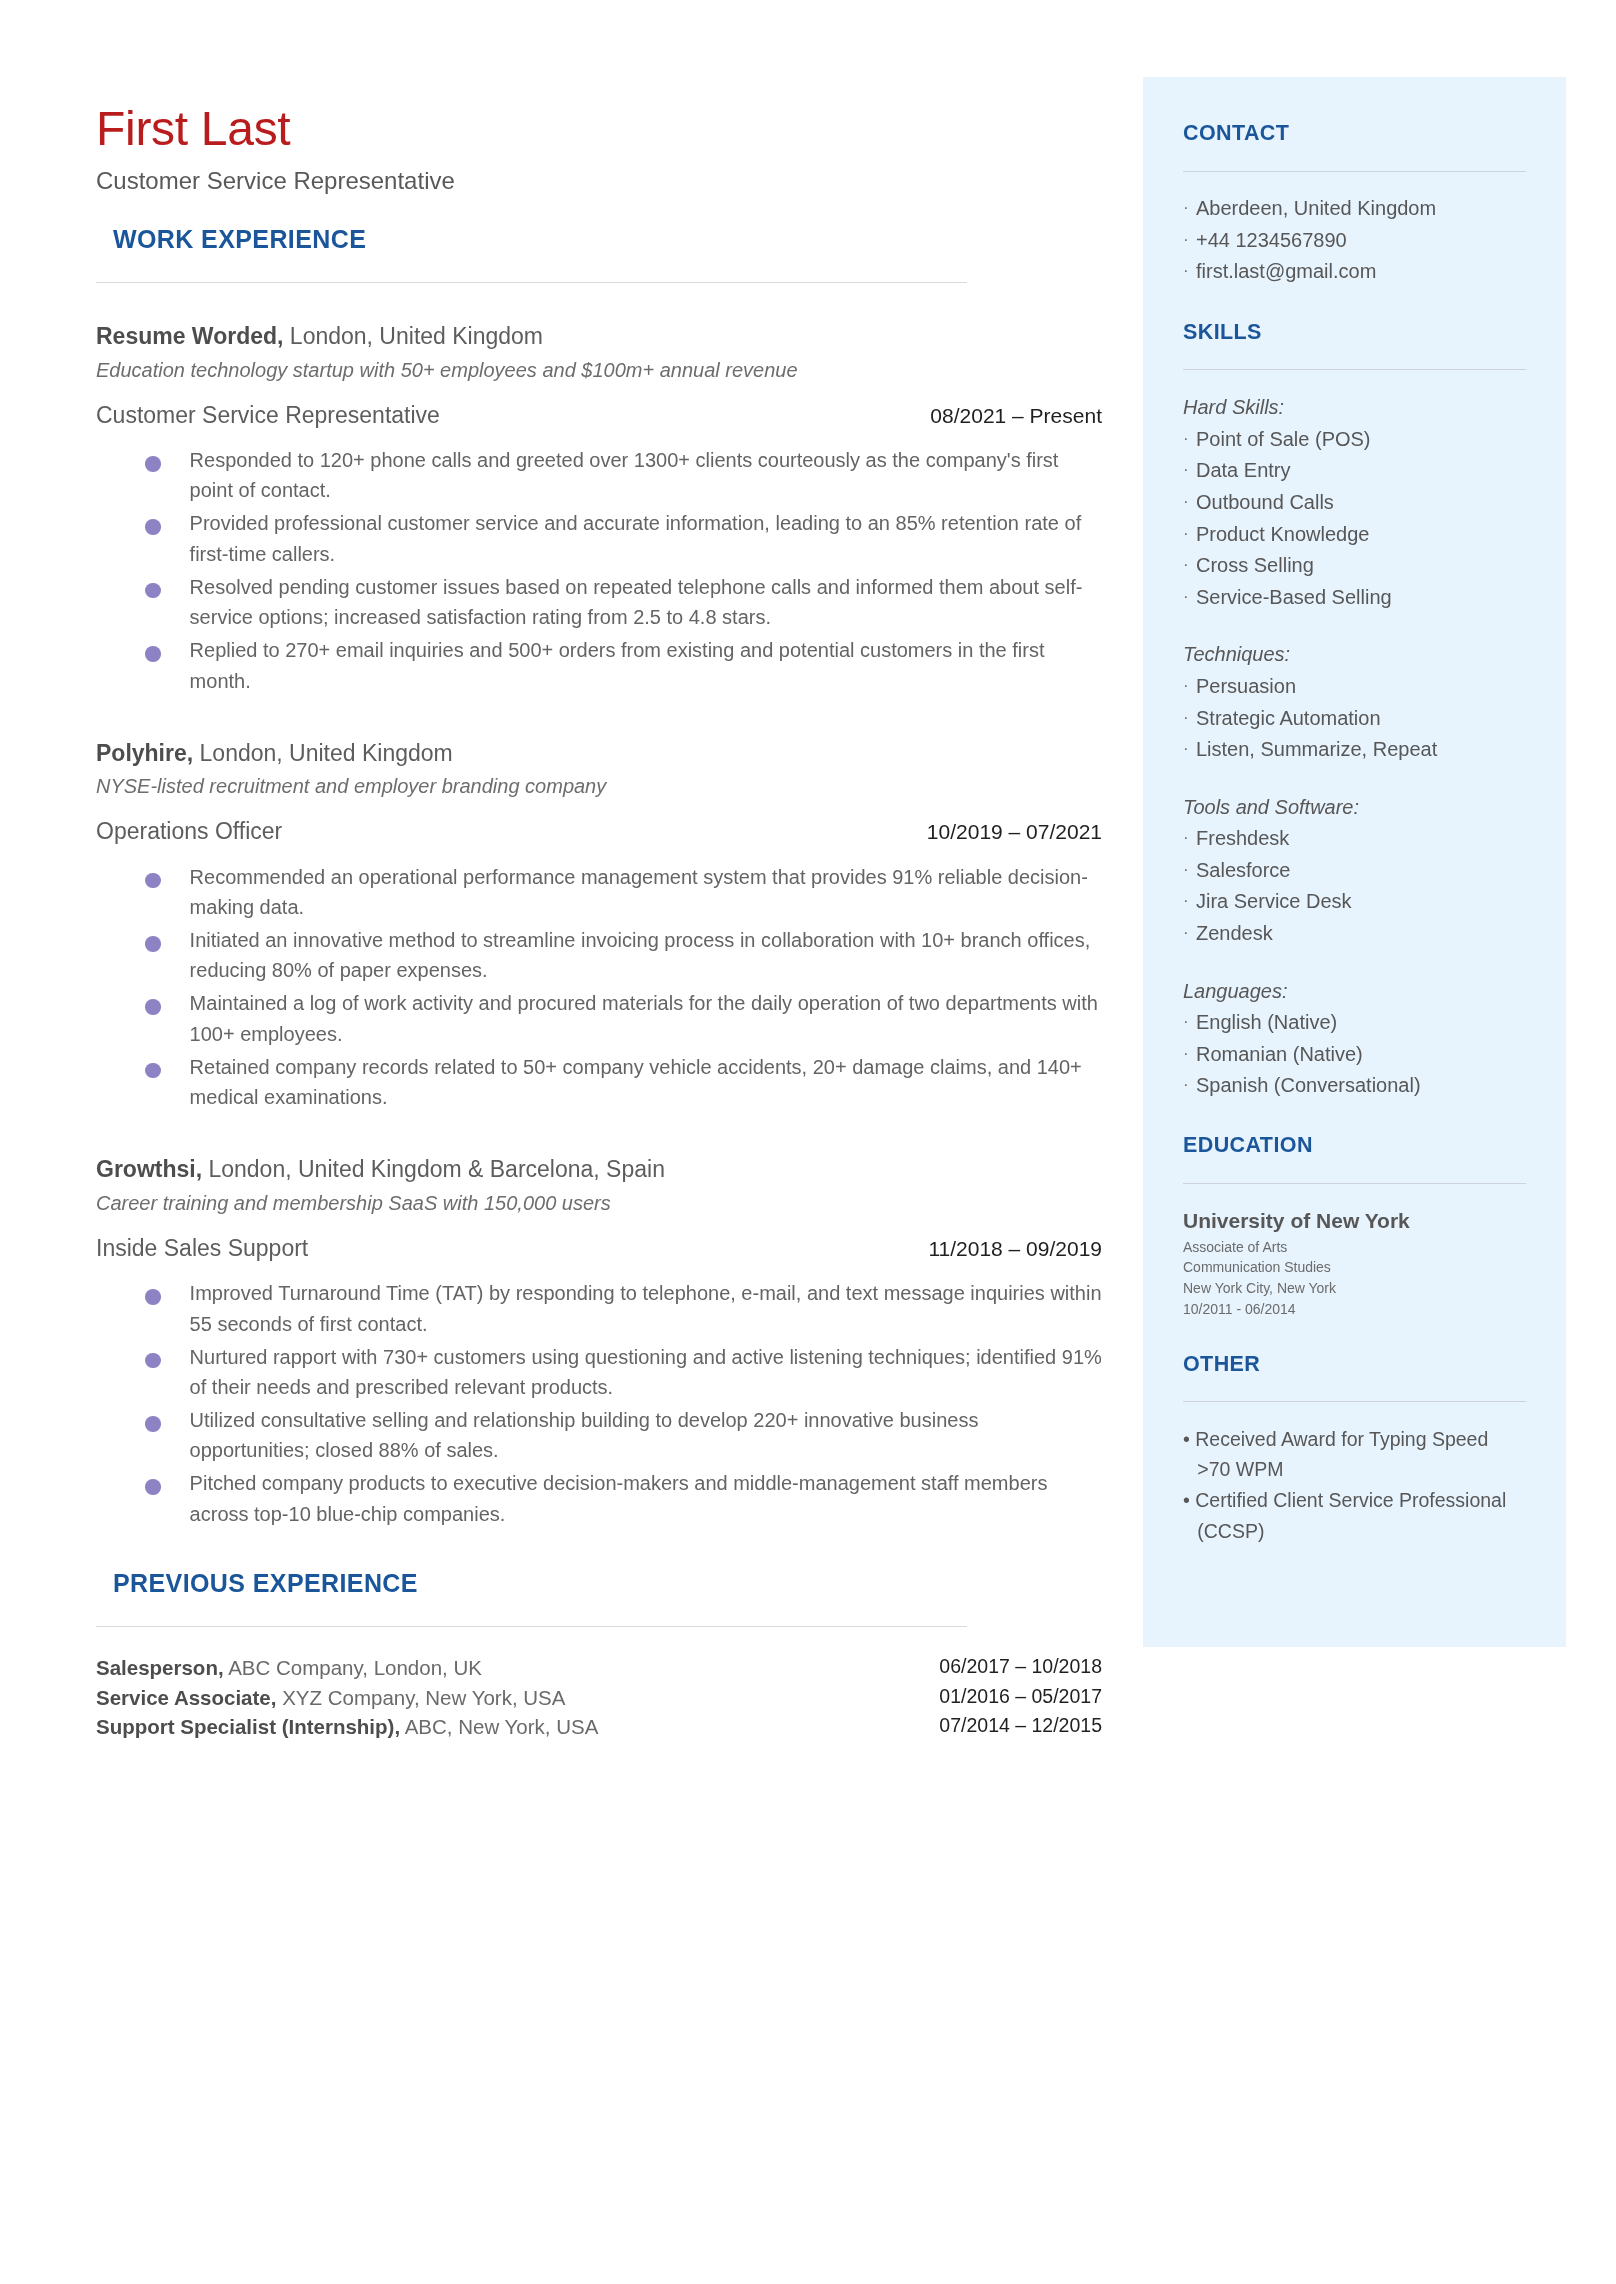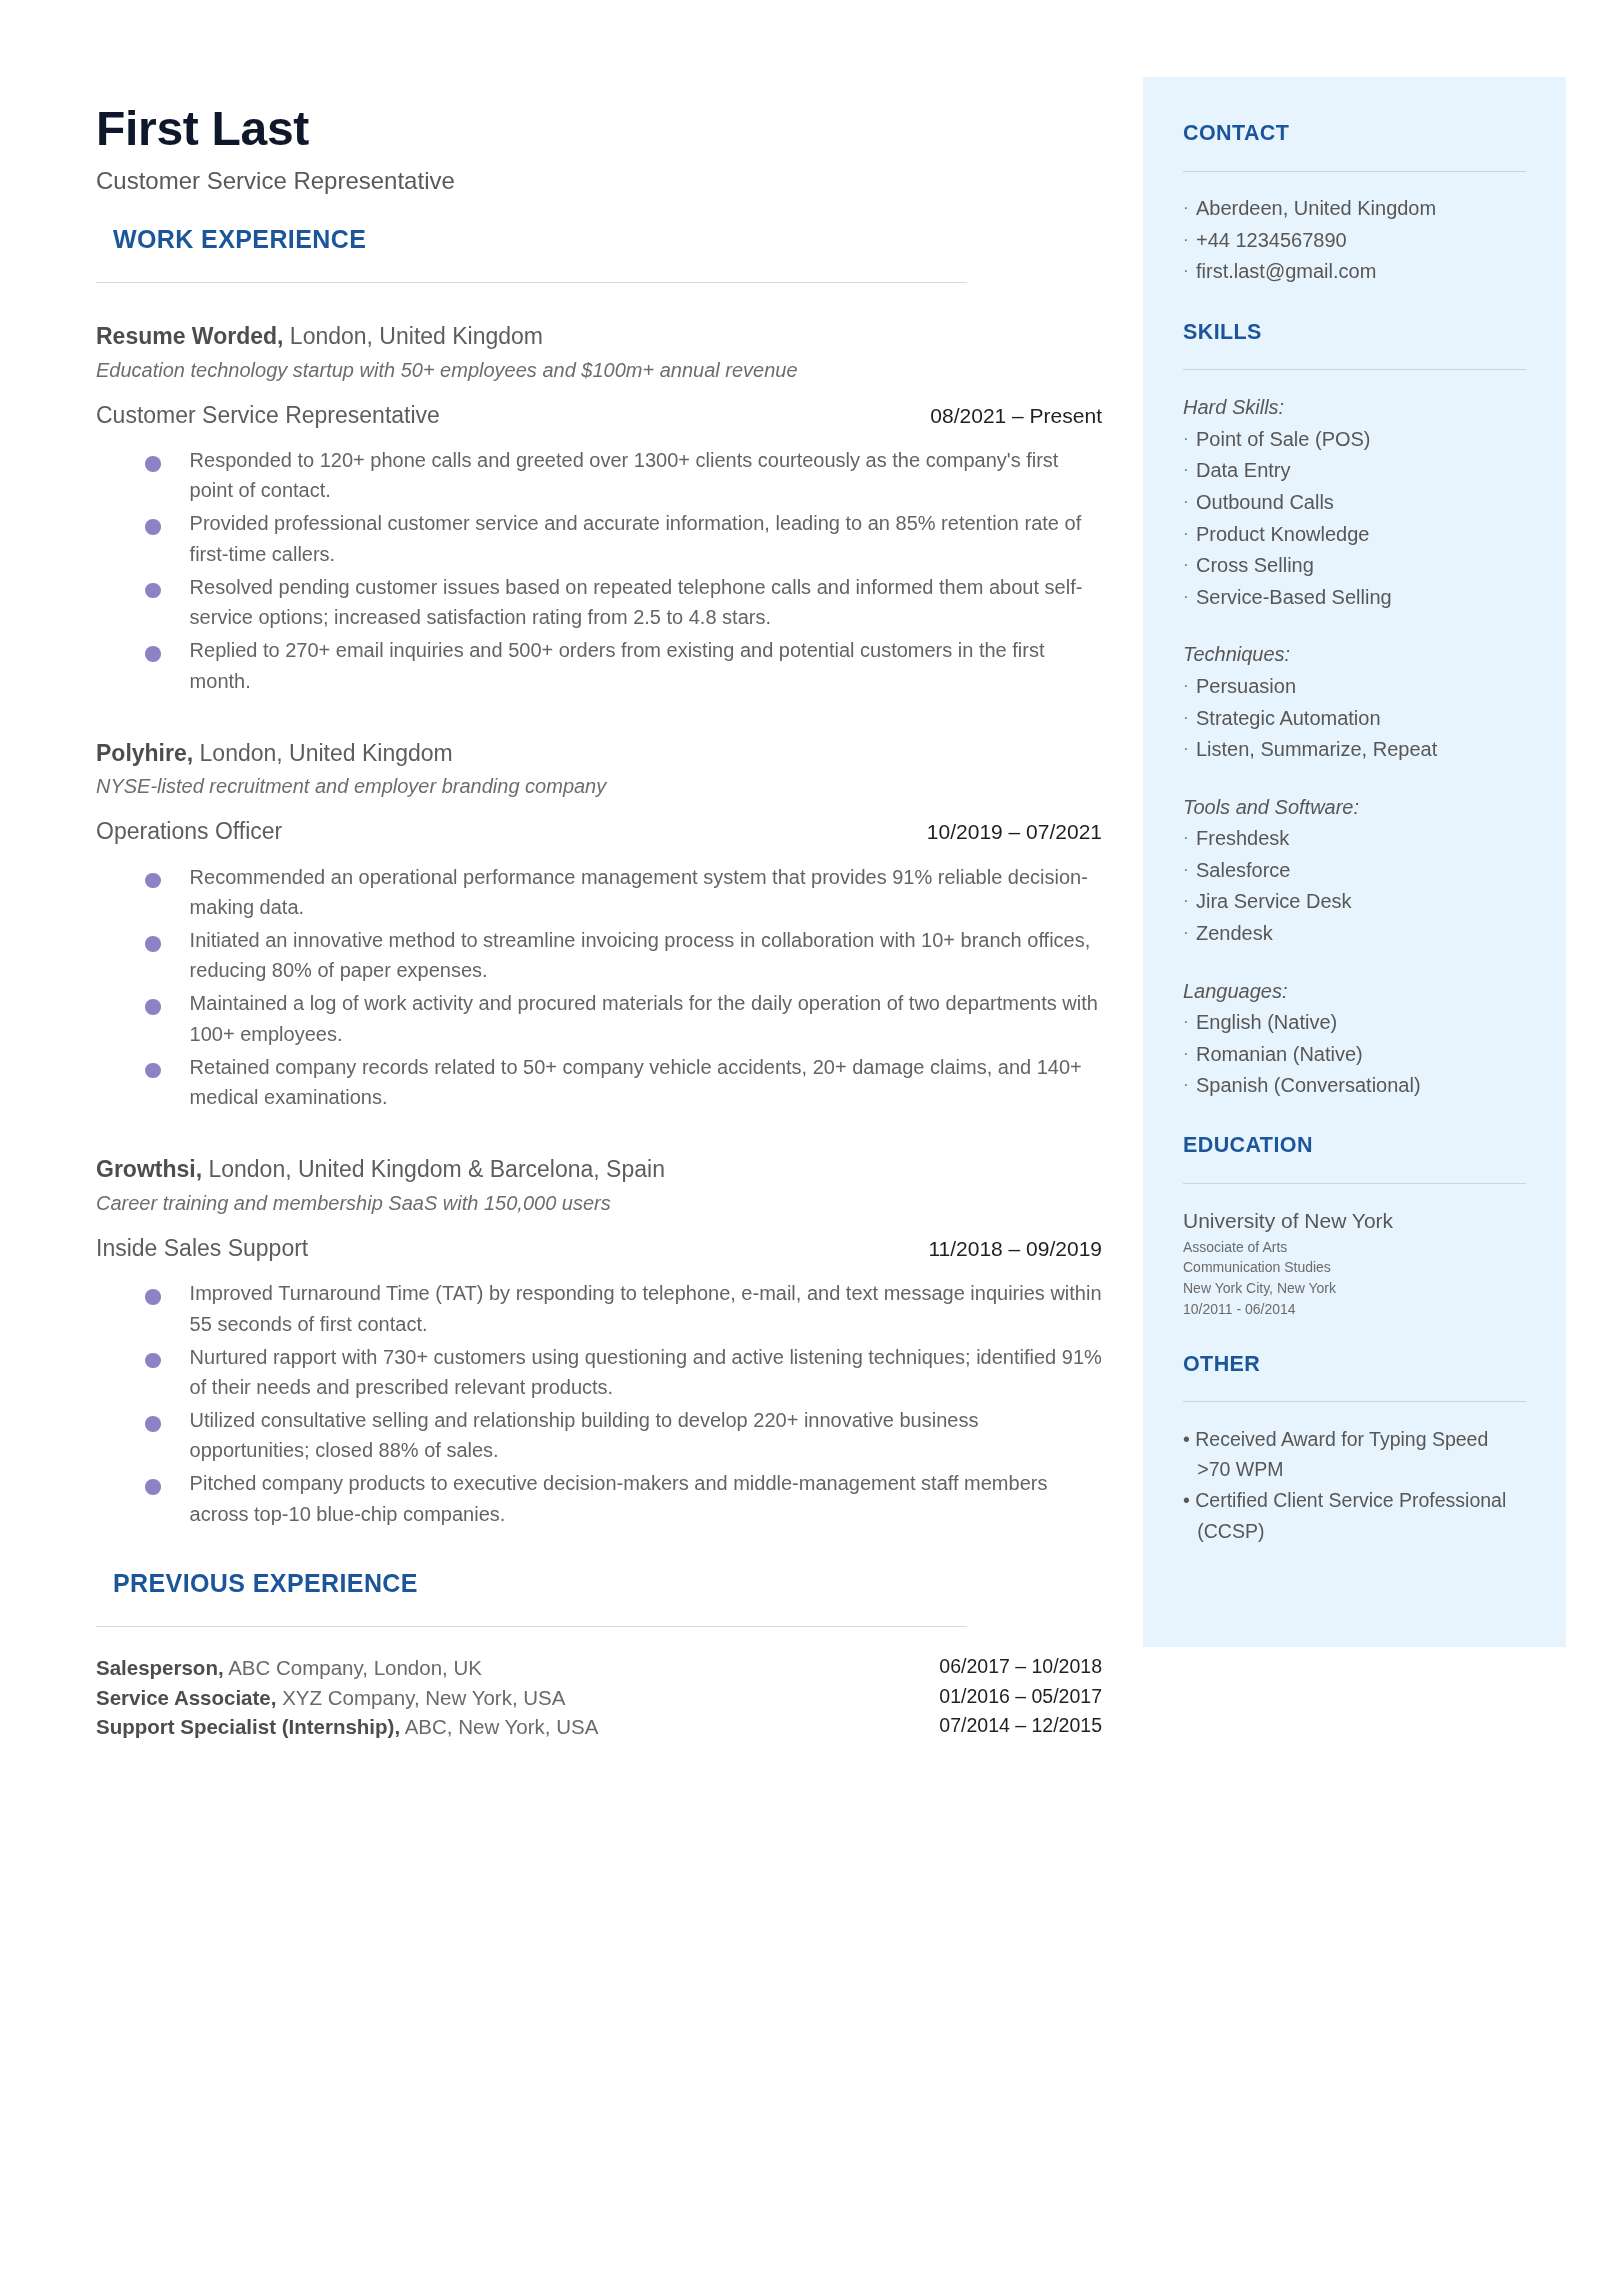"First Last" .name { color: #0f172a -> #b91c1c; font-weight: bold -> normal }
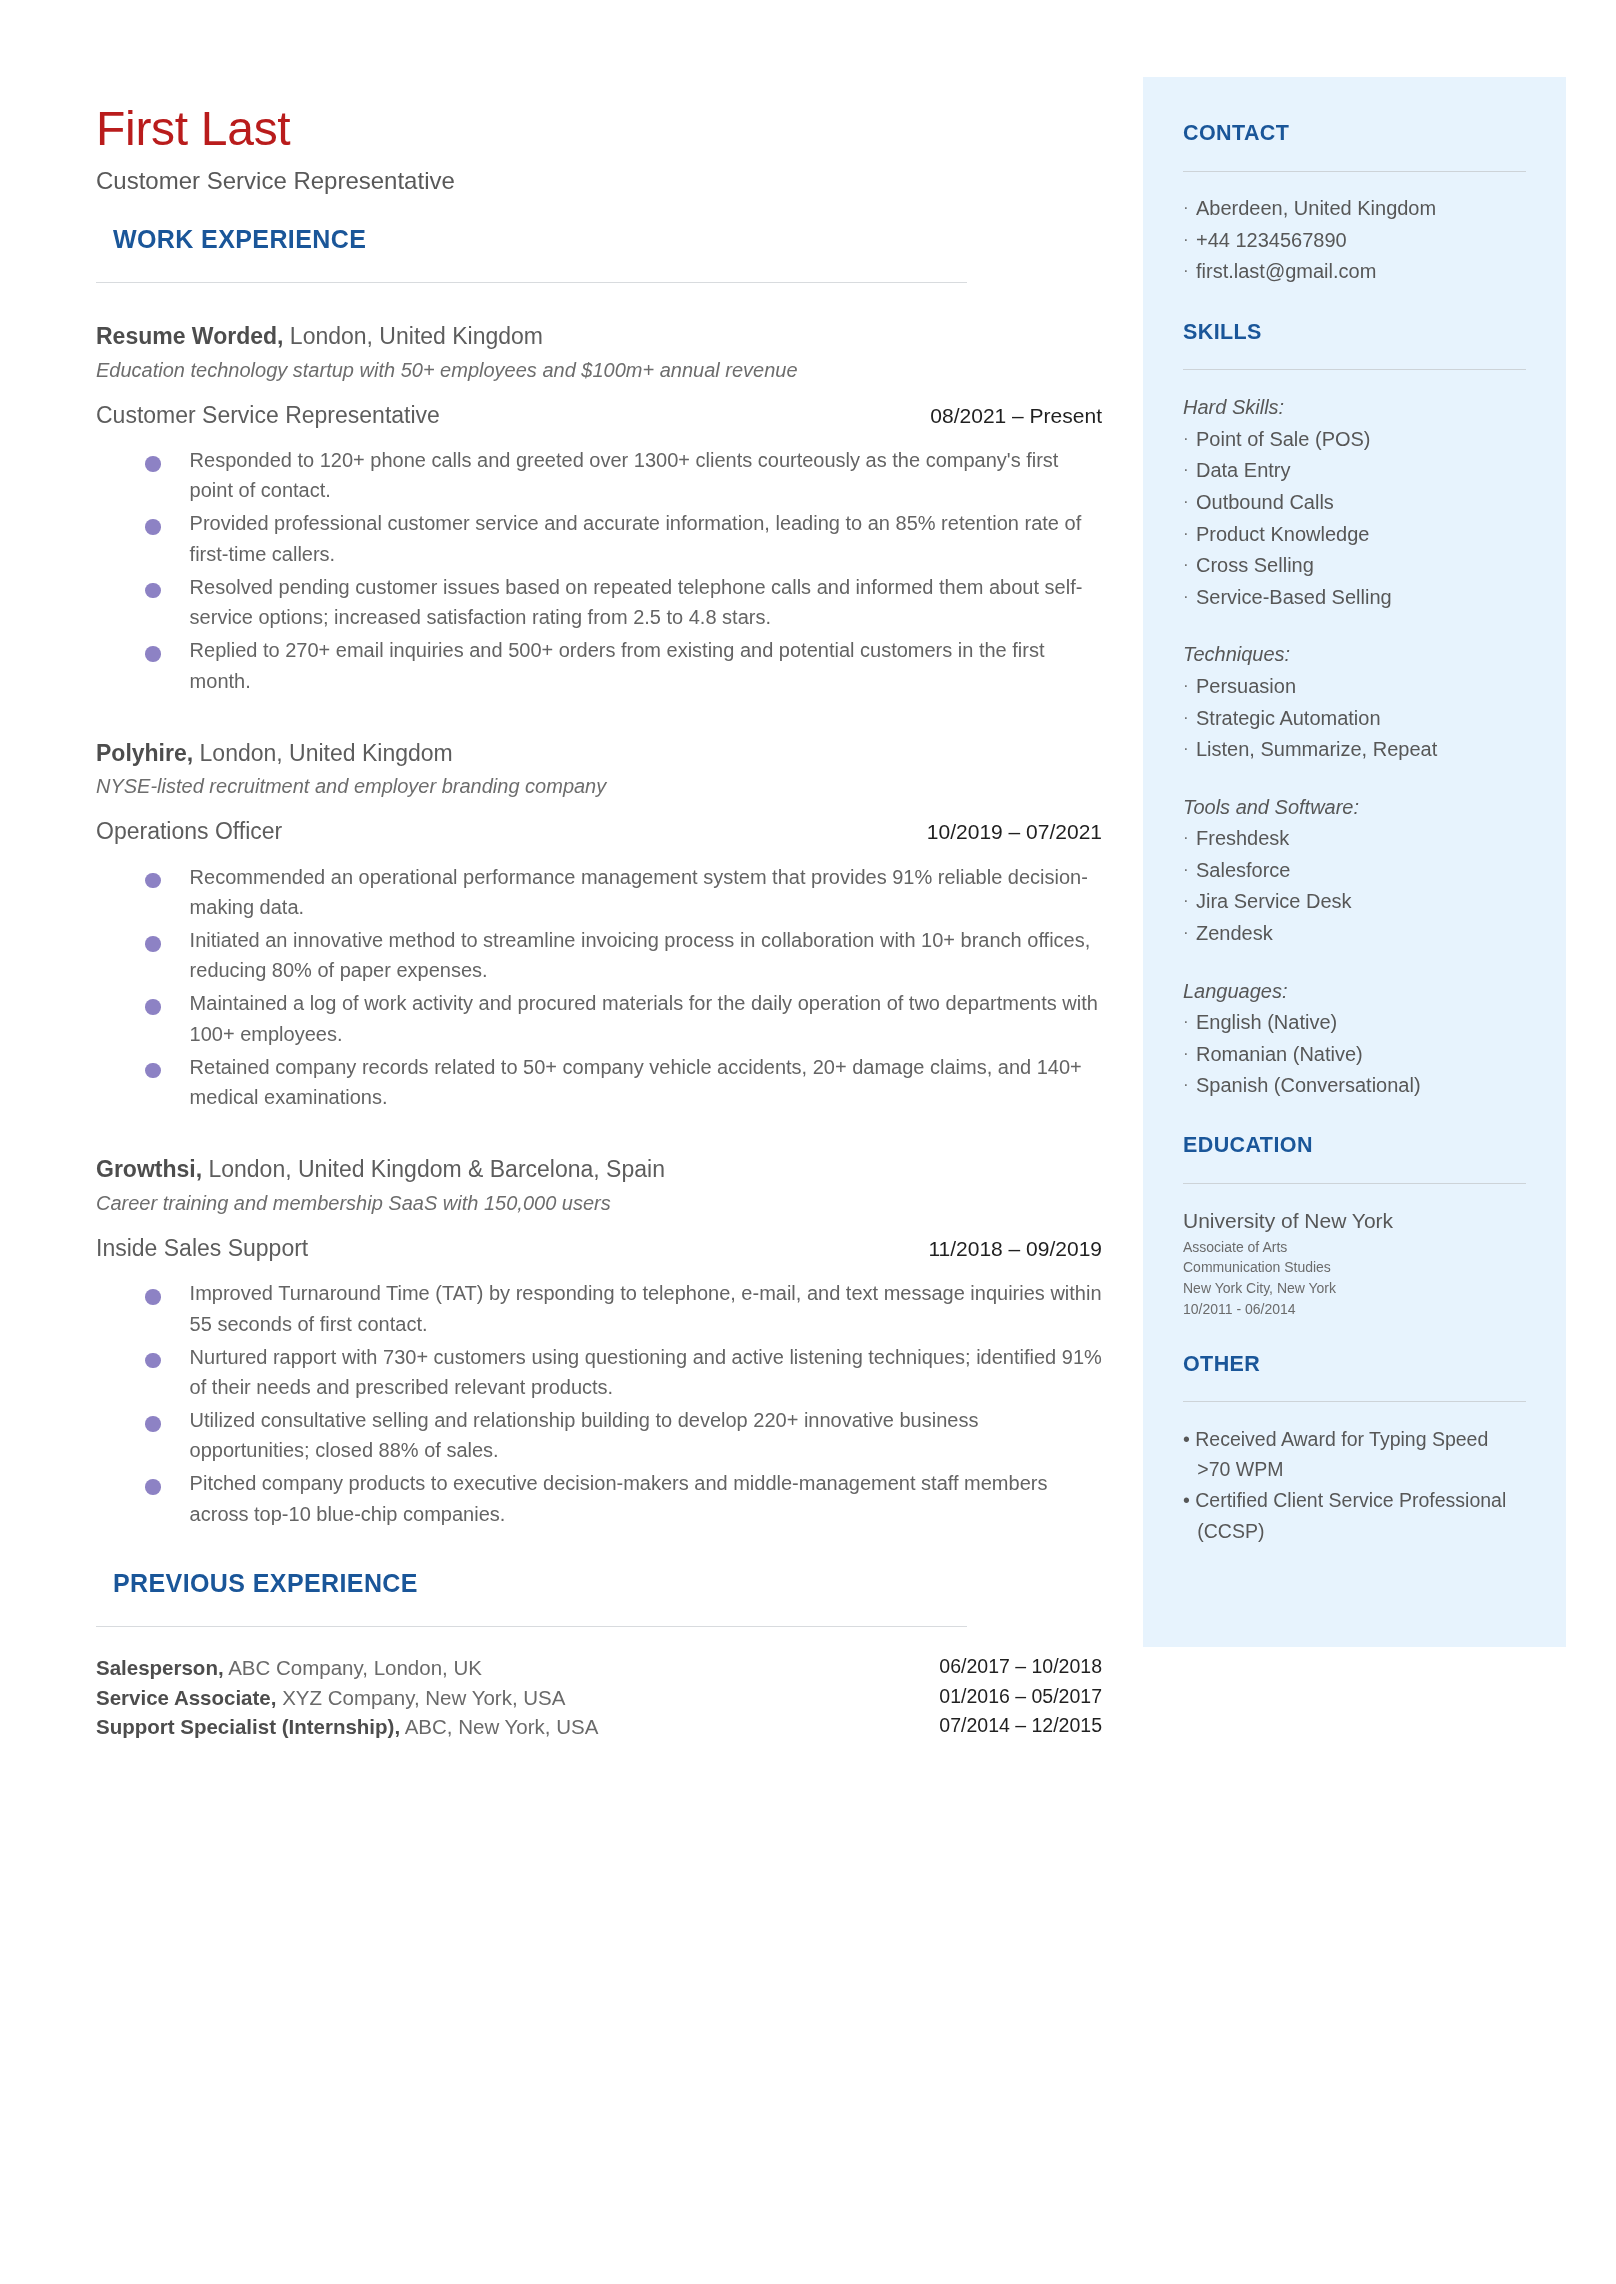"University of New York" .edu-school { font-weight: 400 -> 700 }
